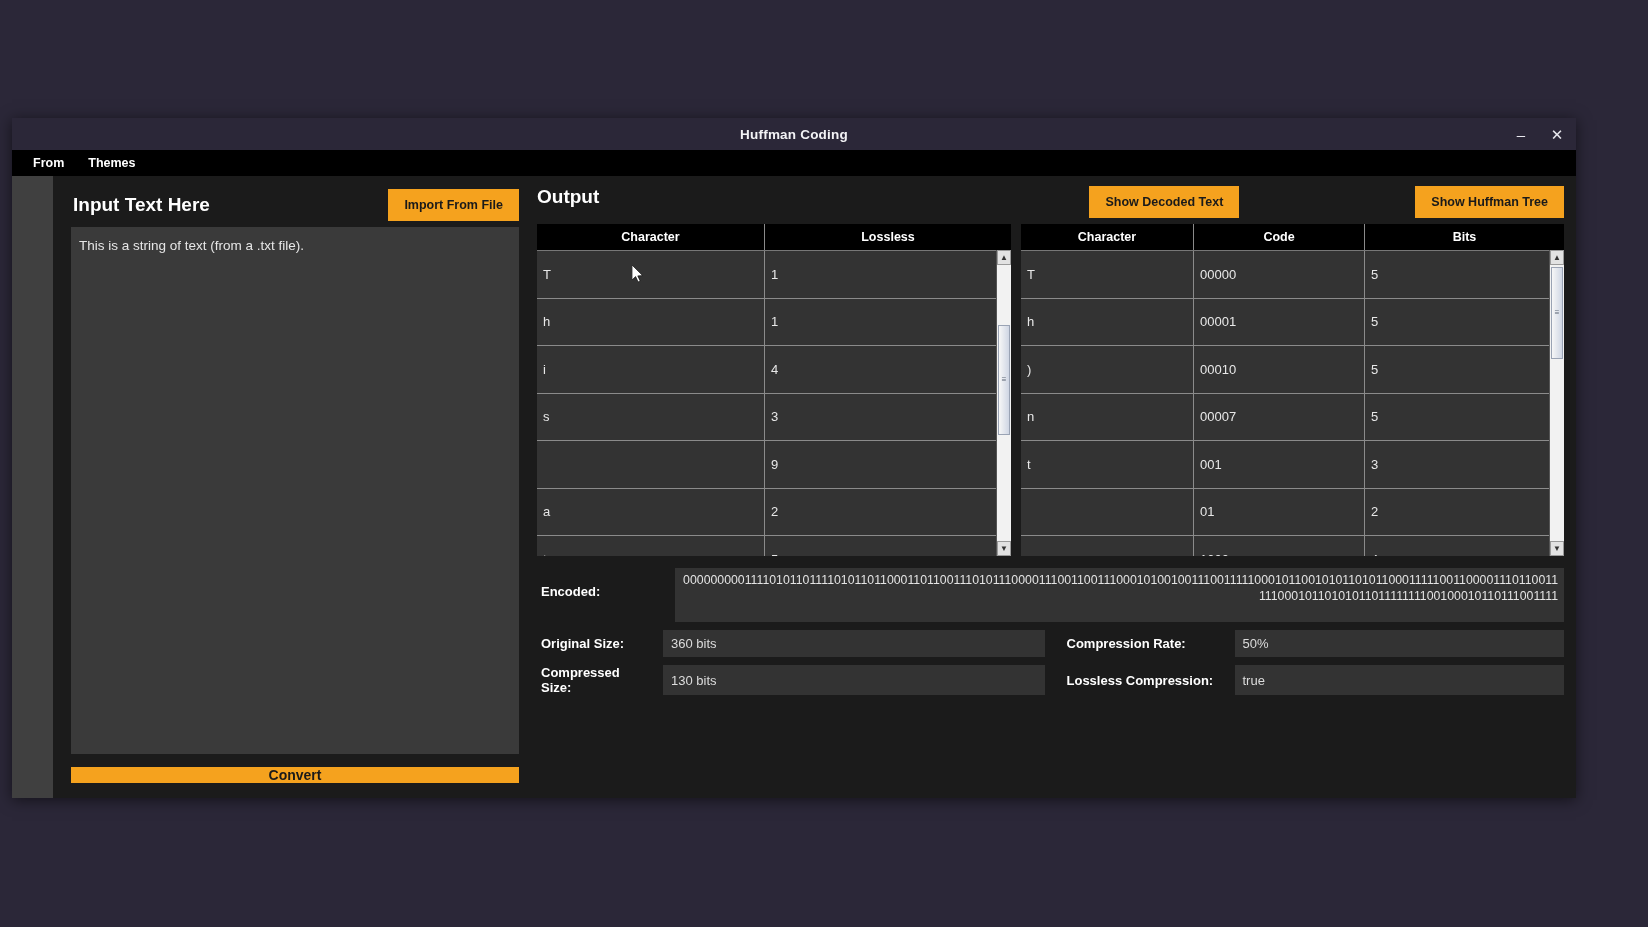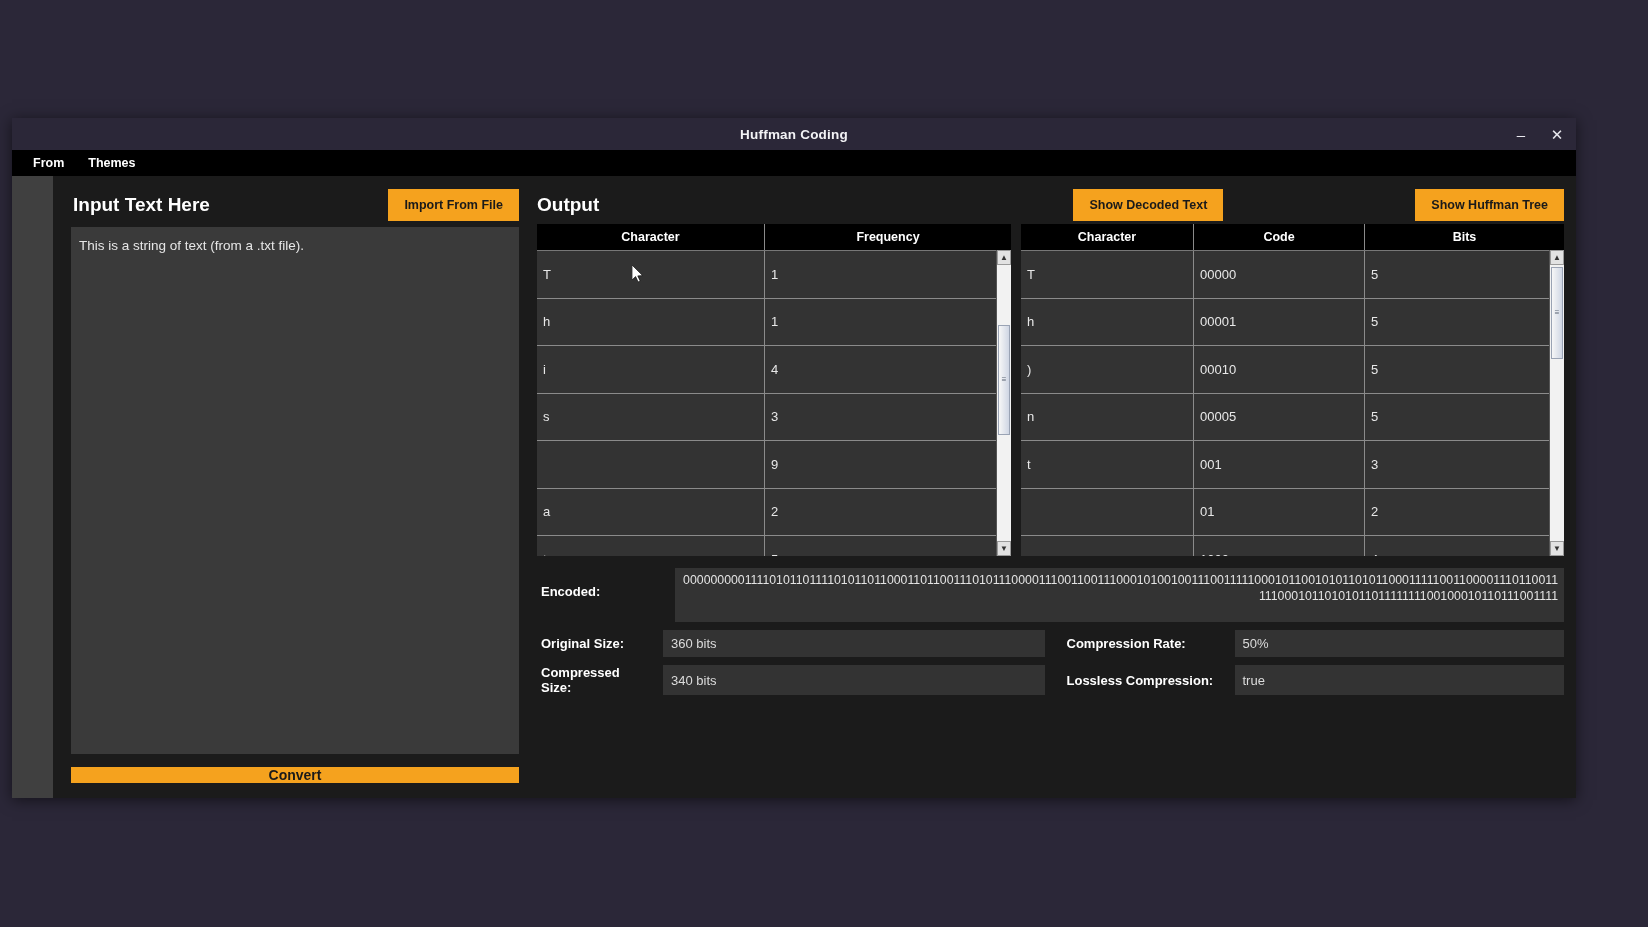"Output" .right-head { align-items: center -> flex-start; gap: 16px -> 0 }
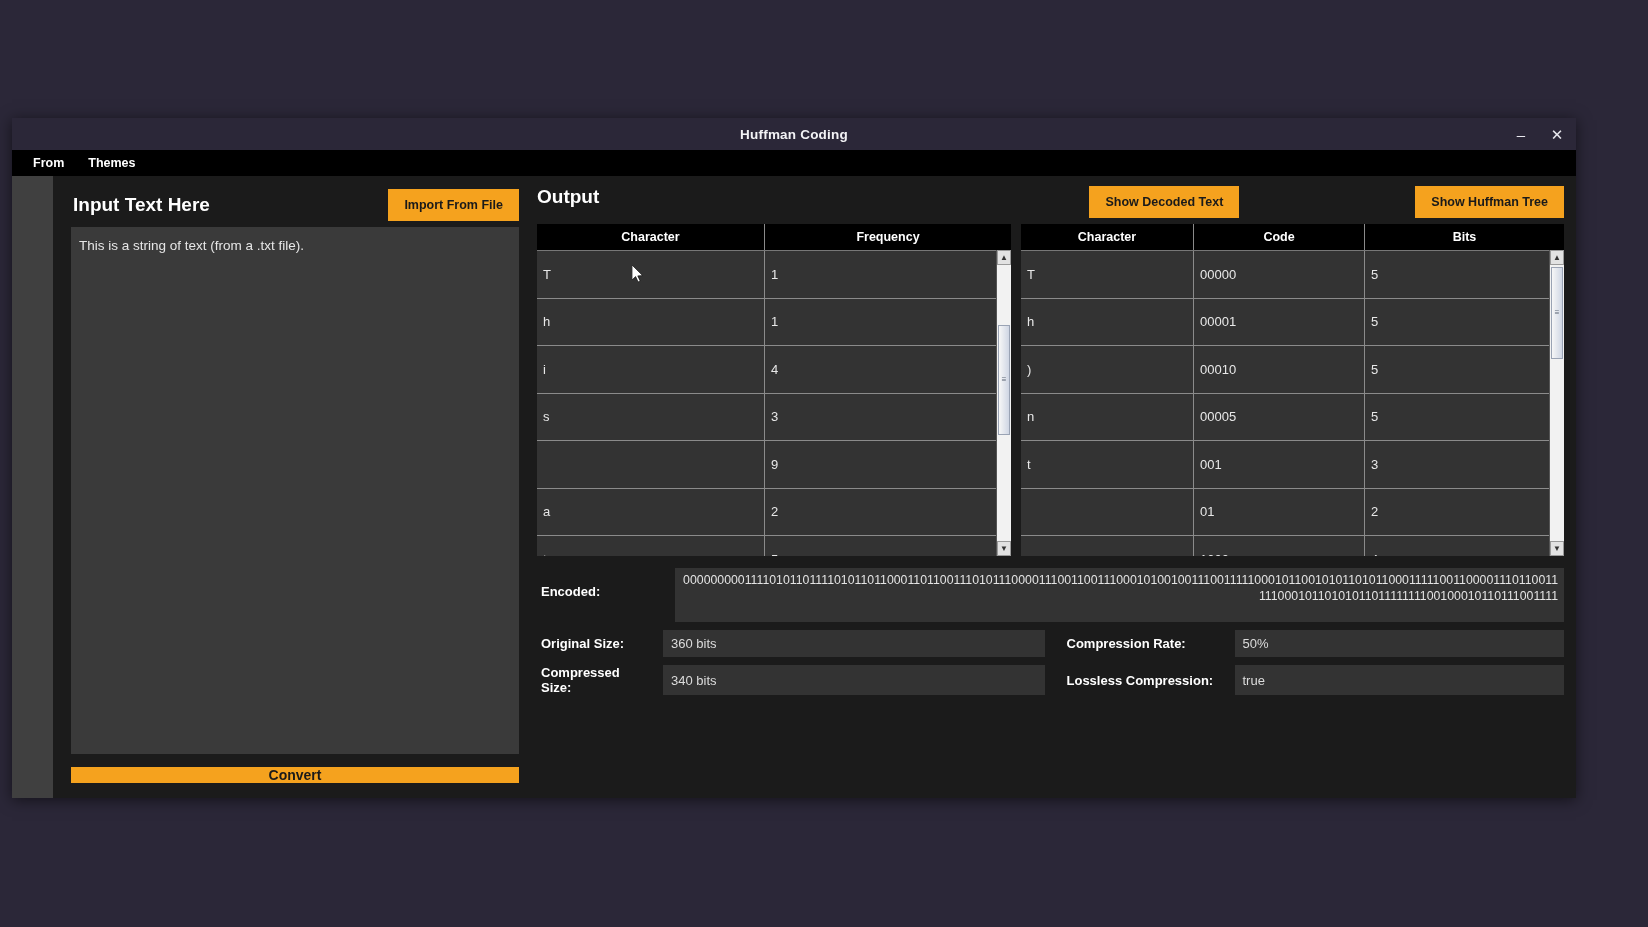"Frequency" div.th { text: Frequency -> Lossless }
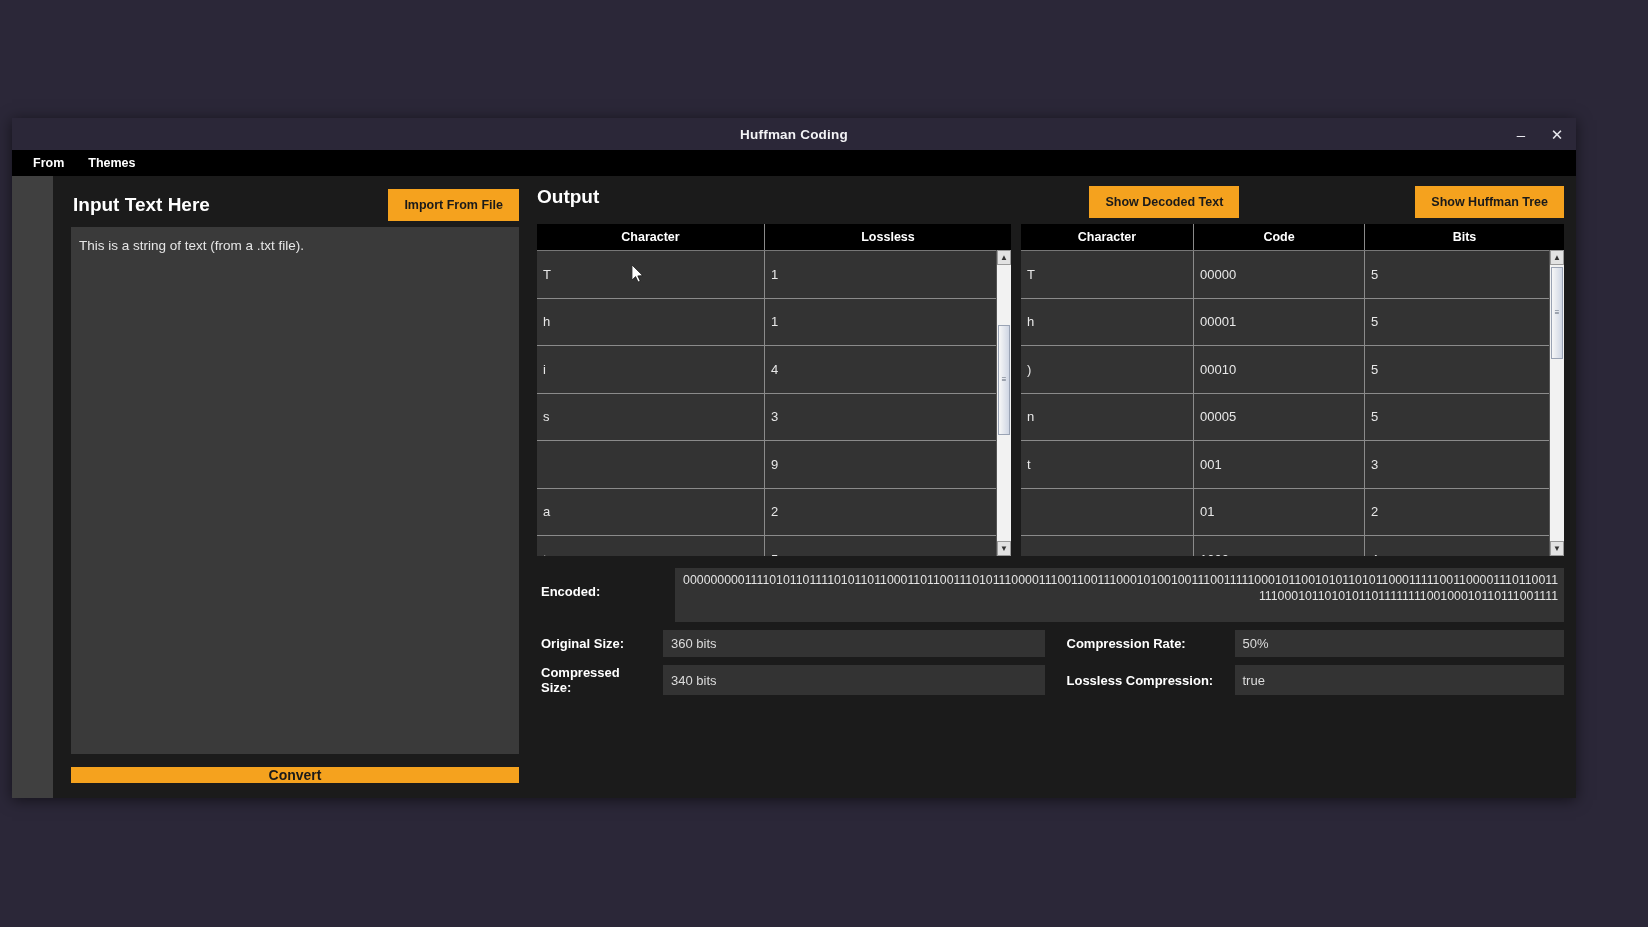"00005" div.td { text: 00005 -> 00007 }
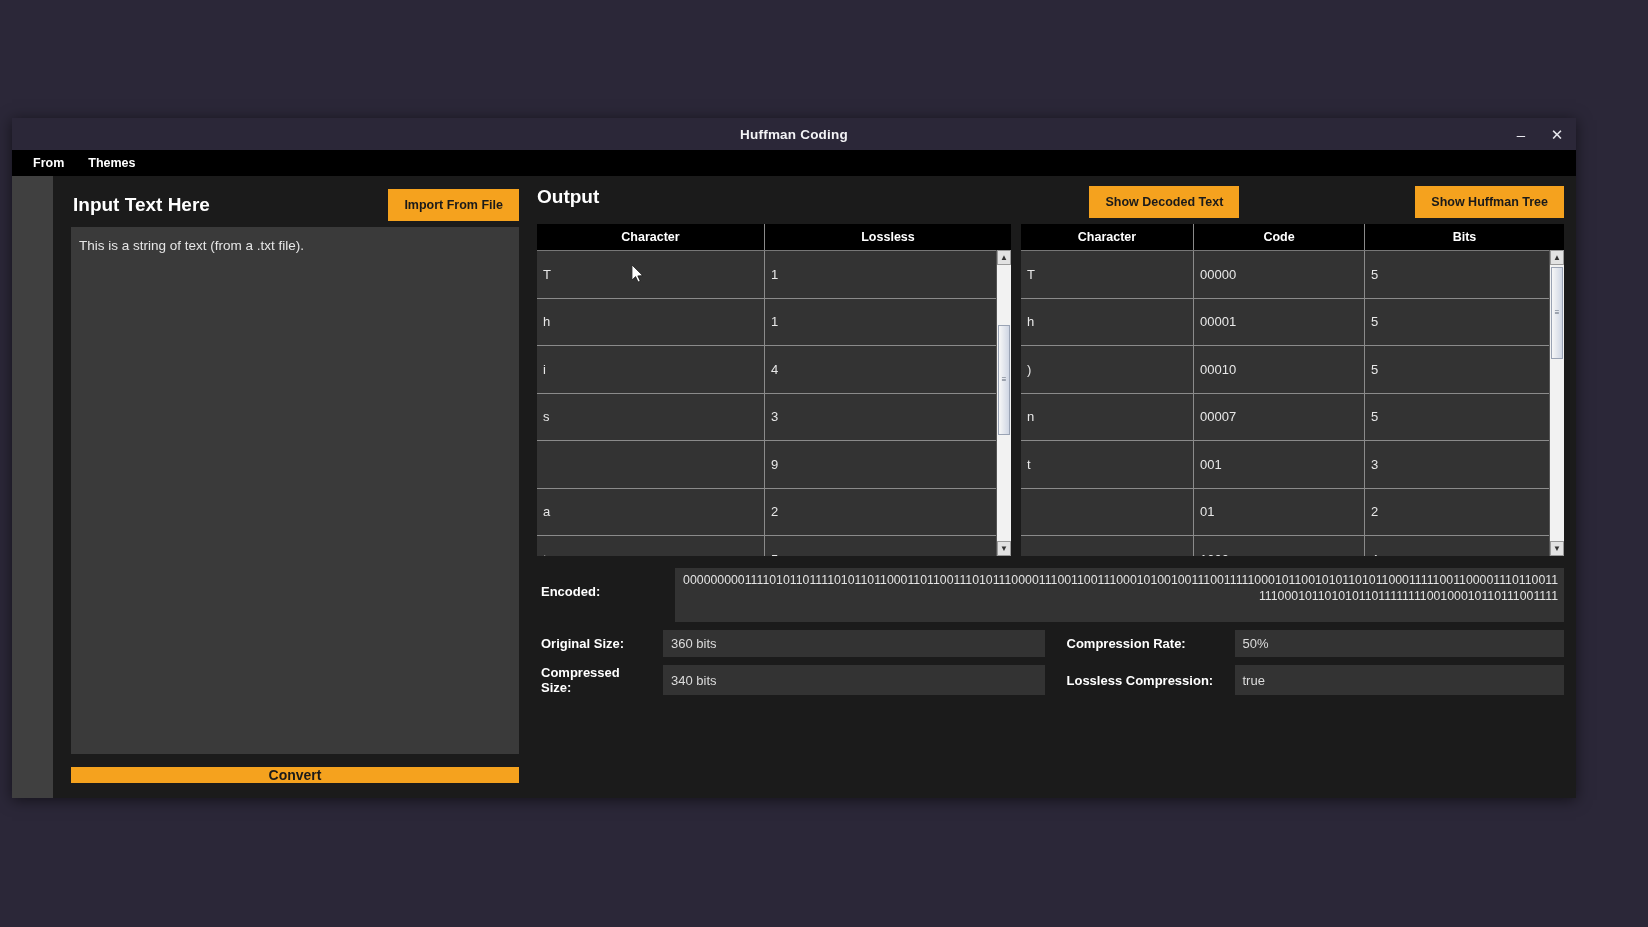"340 bits" div.fvalue { text: 340 -> 130 }
